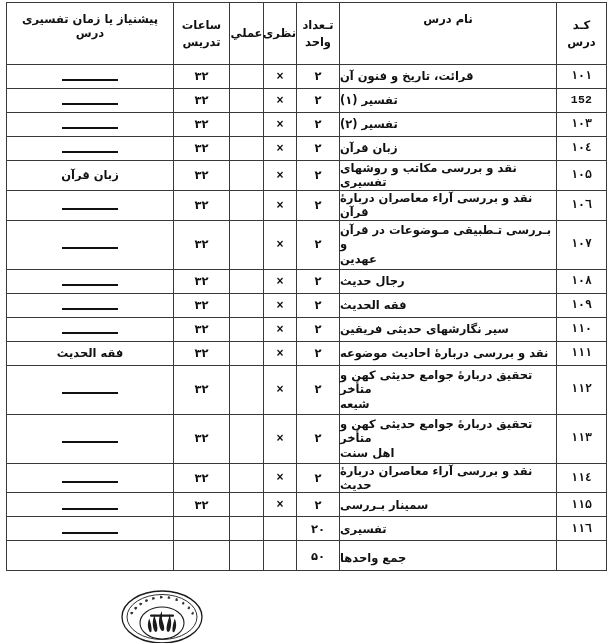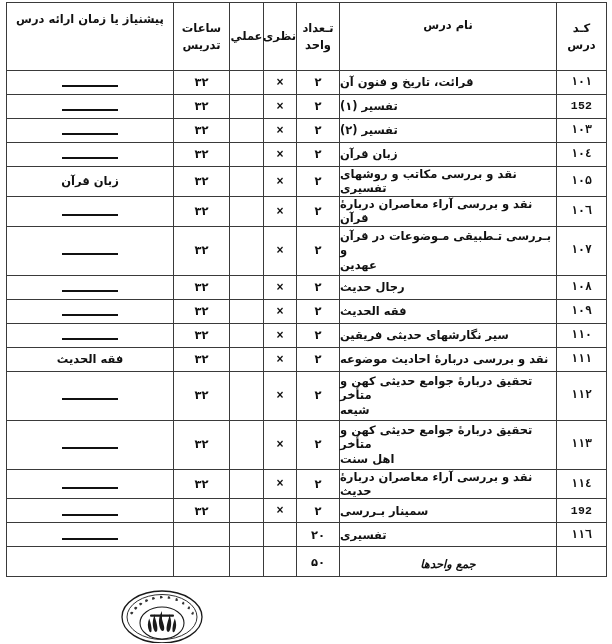"پیشنیاز یا زمان ارائه درس" td.h-prereq { text: ارائه -> تفسیری }
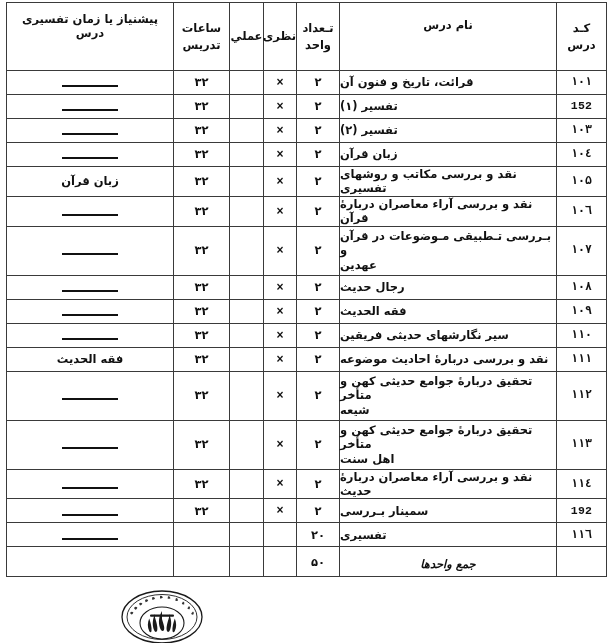"نام درس" thead td.h-name { padding-top: 15px -> 9px }
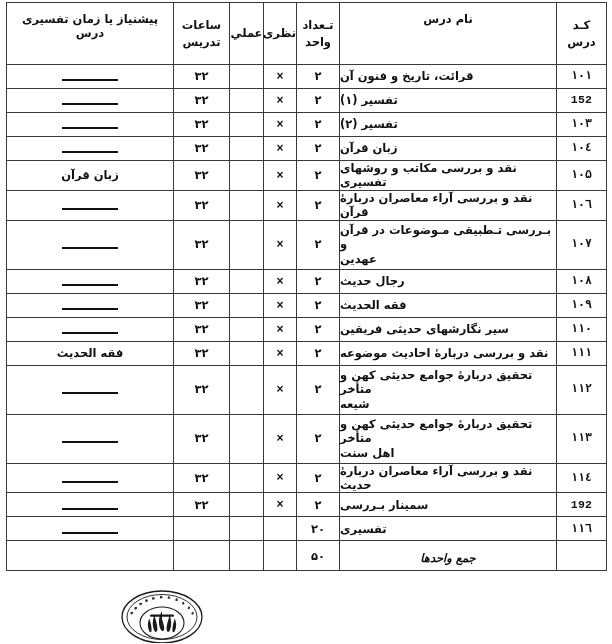"192" td.code { text: 192 -> ۱۱۵ }
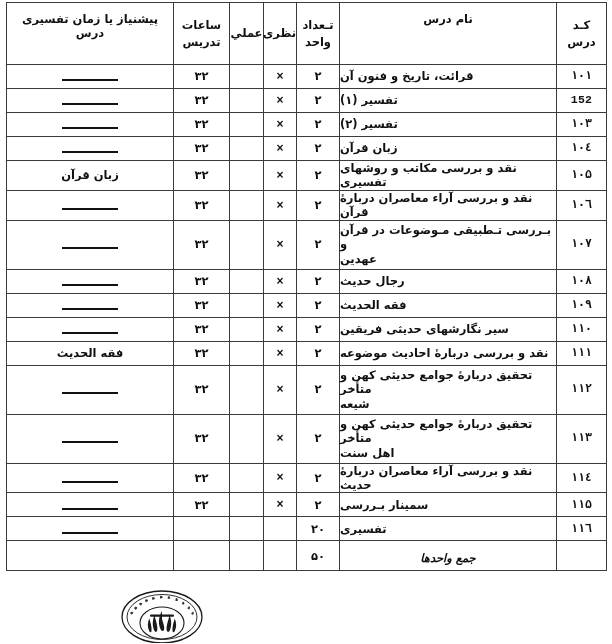"جمع واحدها" tr.total td.name { font-style: italic -> none; text-align: center -> left }
